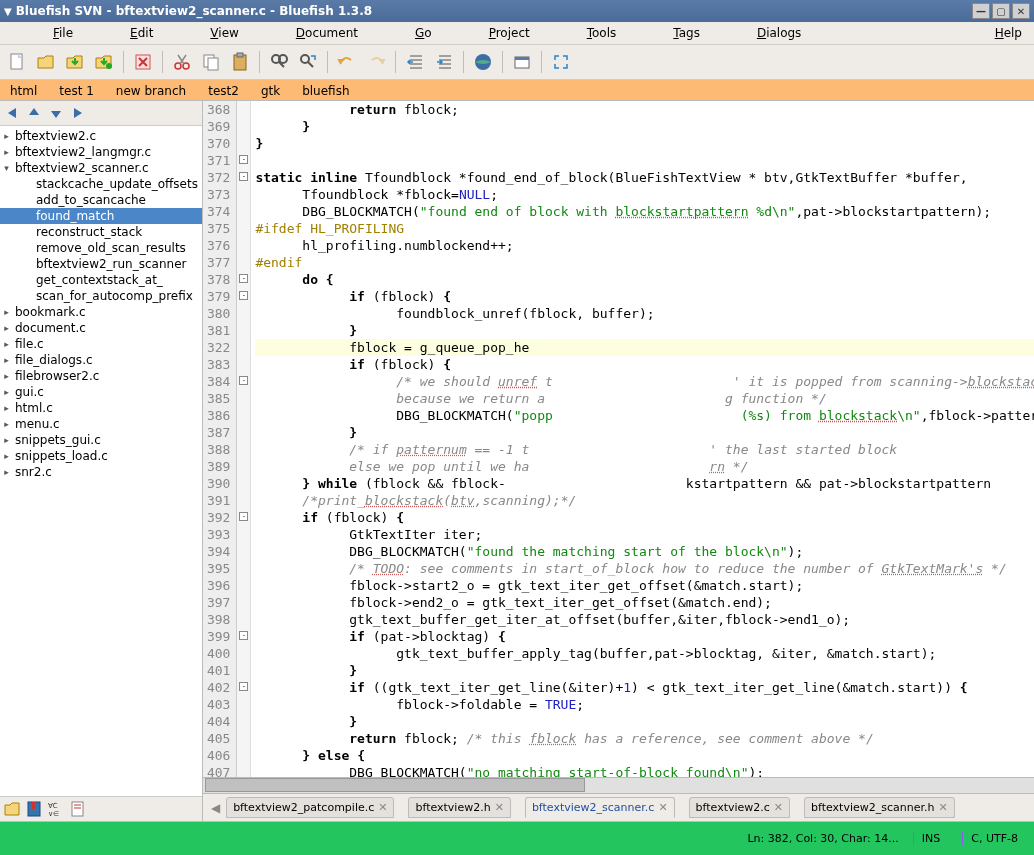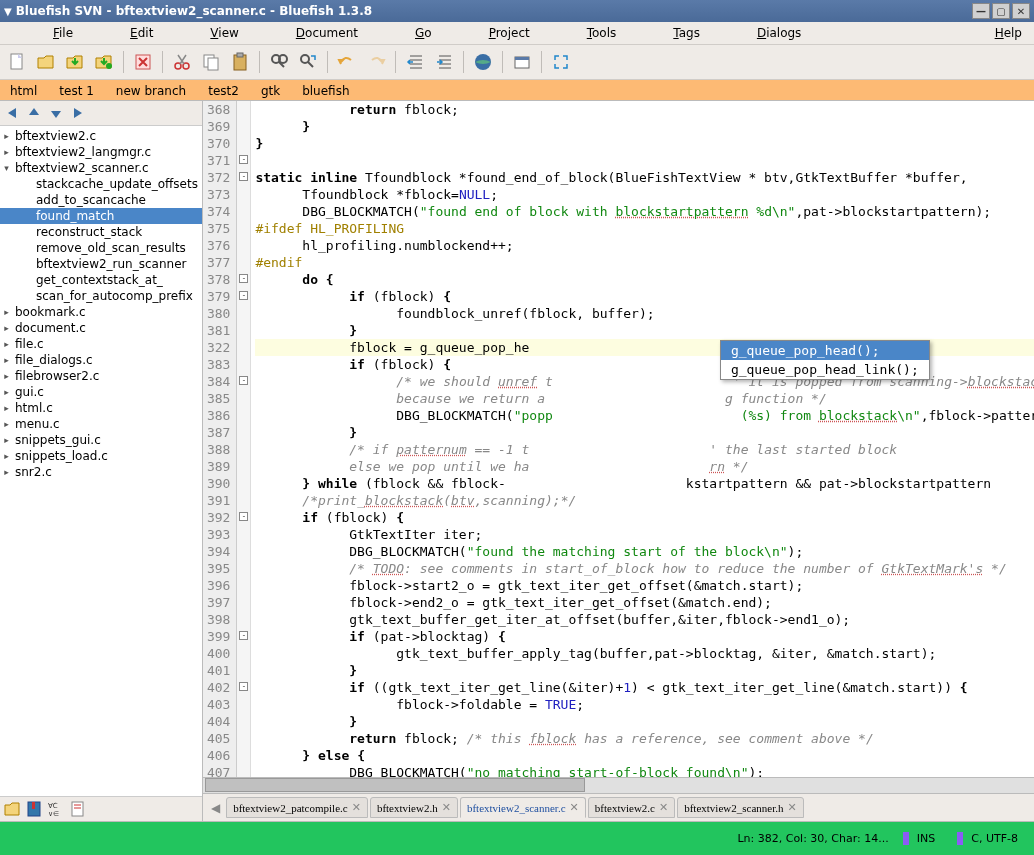"g_queue_pop_head();" div.autocomplete { html: <div> <div>g_queue_pop_head();</div> <div>g_queue_pop_head_link();</div> </div> -> none }
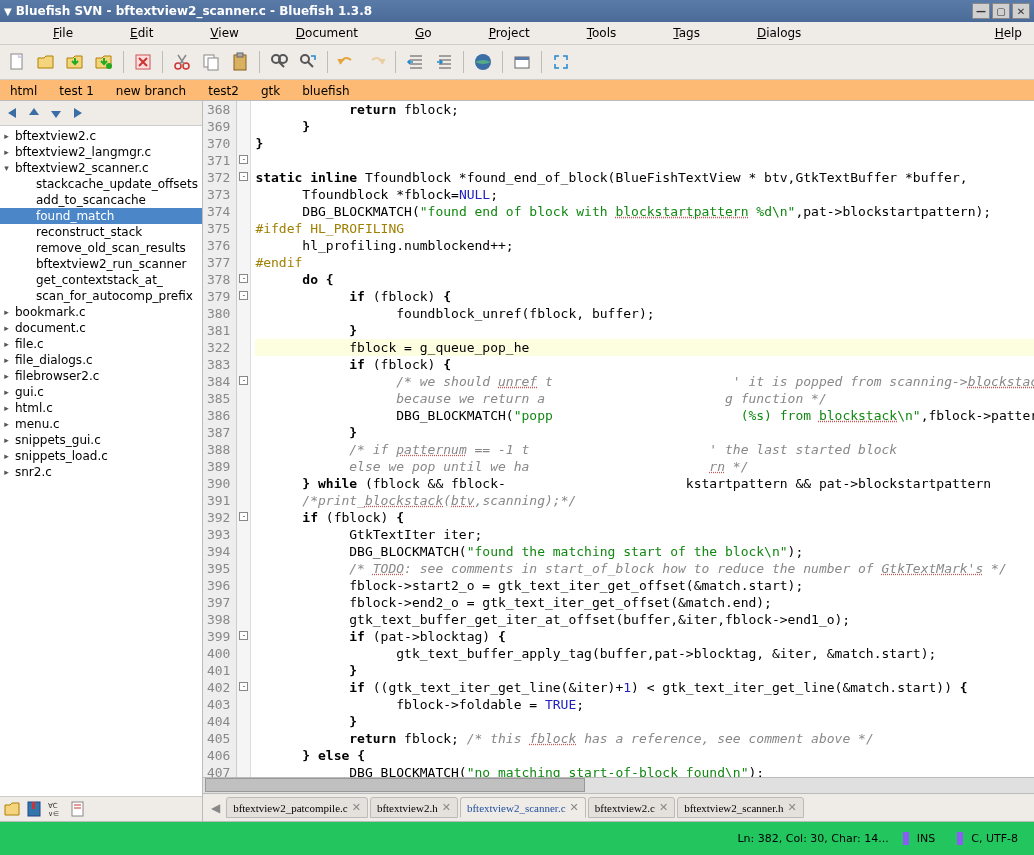"bftextview2_patcompile.c" div { font-family: Liberation Serif, serif -> none; gap: 2px -> 14px }
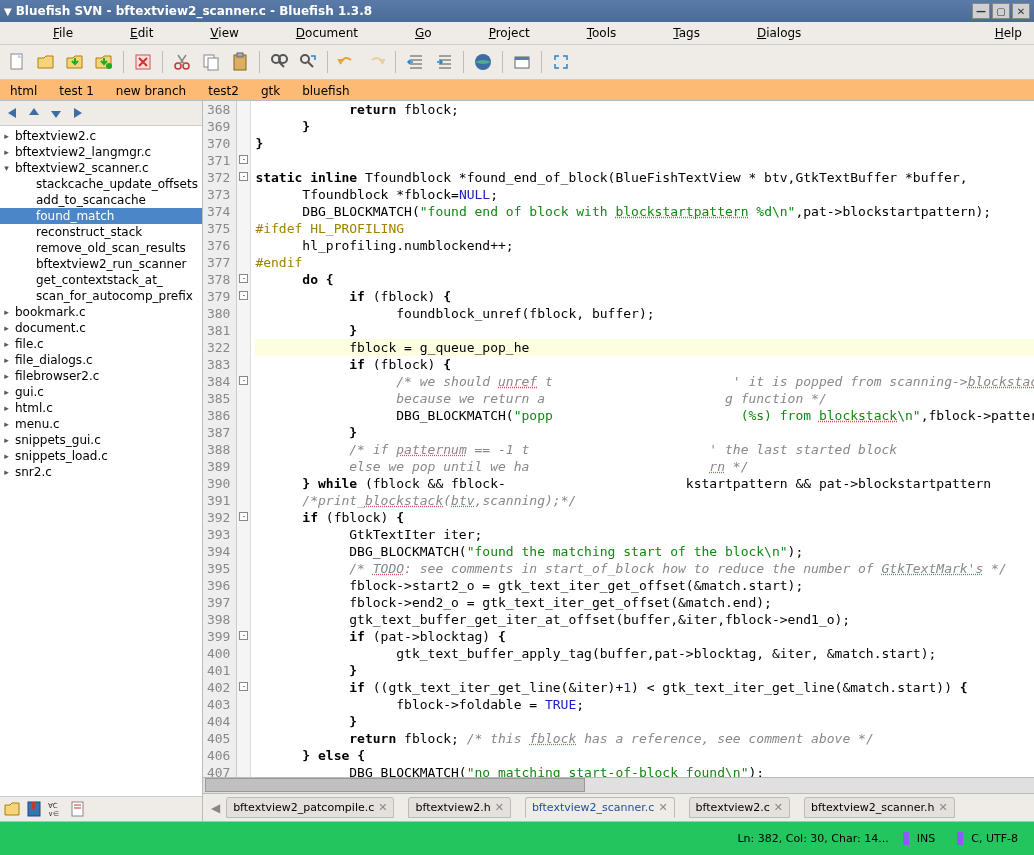"INS" .statusbar .cell { border-left: 6px solid #8b5cf6 -> 1px solid #8b5cf6 }
